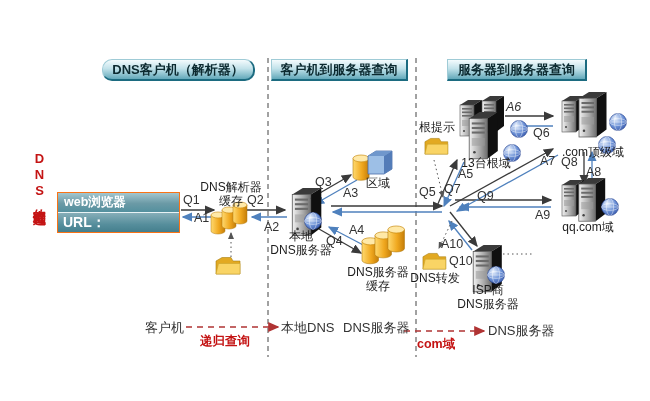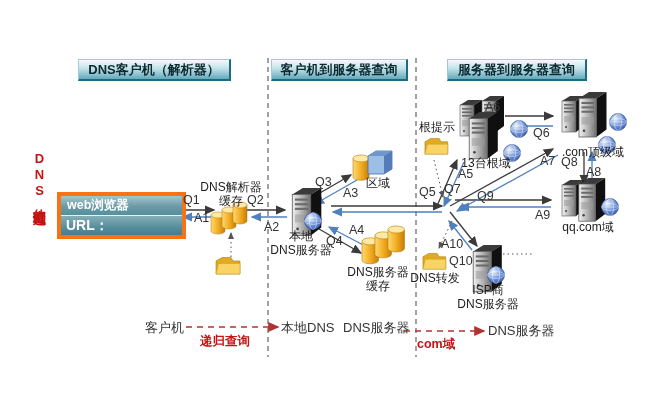"DNS客户机（解析器）" div.hdr { border-radius: none -> 10px; left: 78px -> 102px }
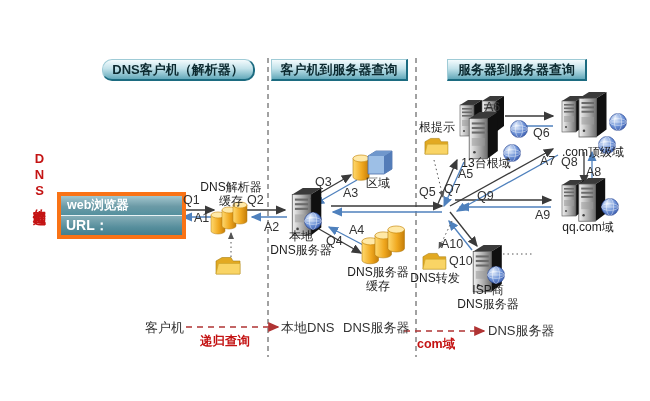"A6" span.qa { font-style: none -> italic; left: 485px -> 506px }
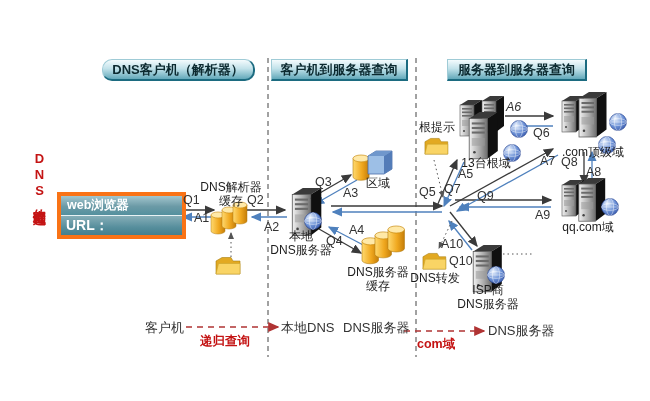"web浏览器" .browser { border: 4px solid #f97316 -> 1px solid #f97316 }
